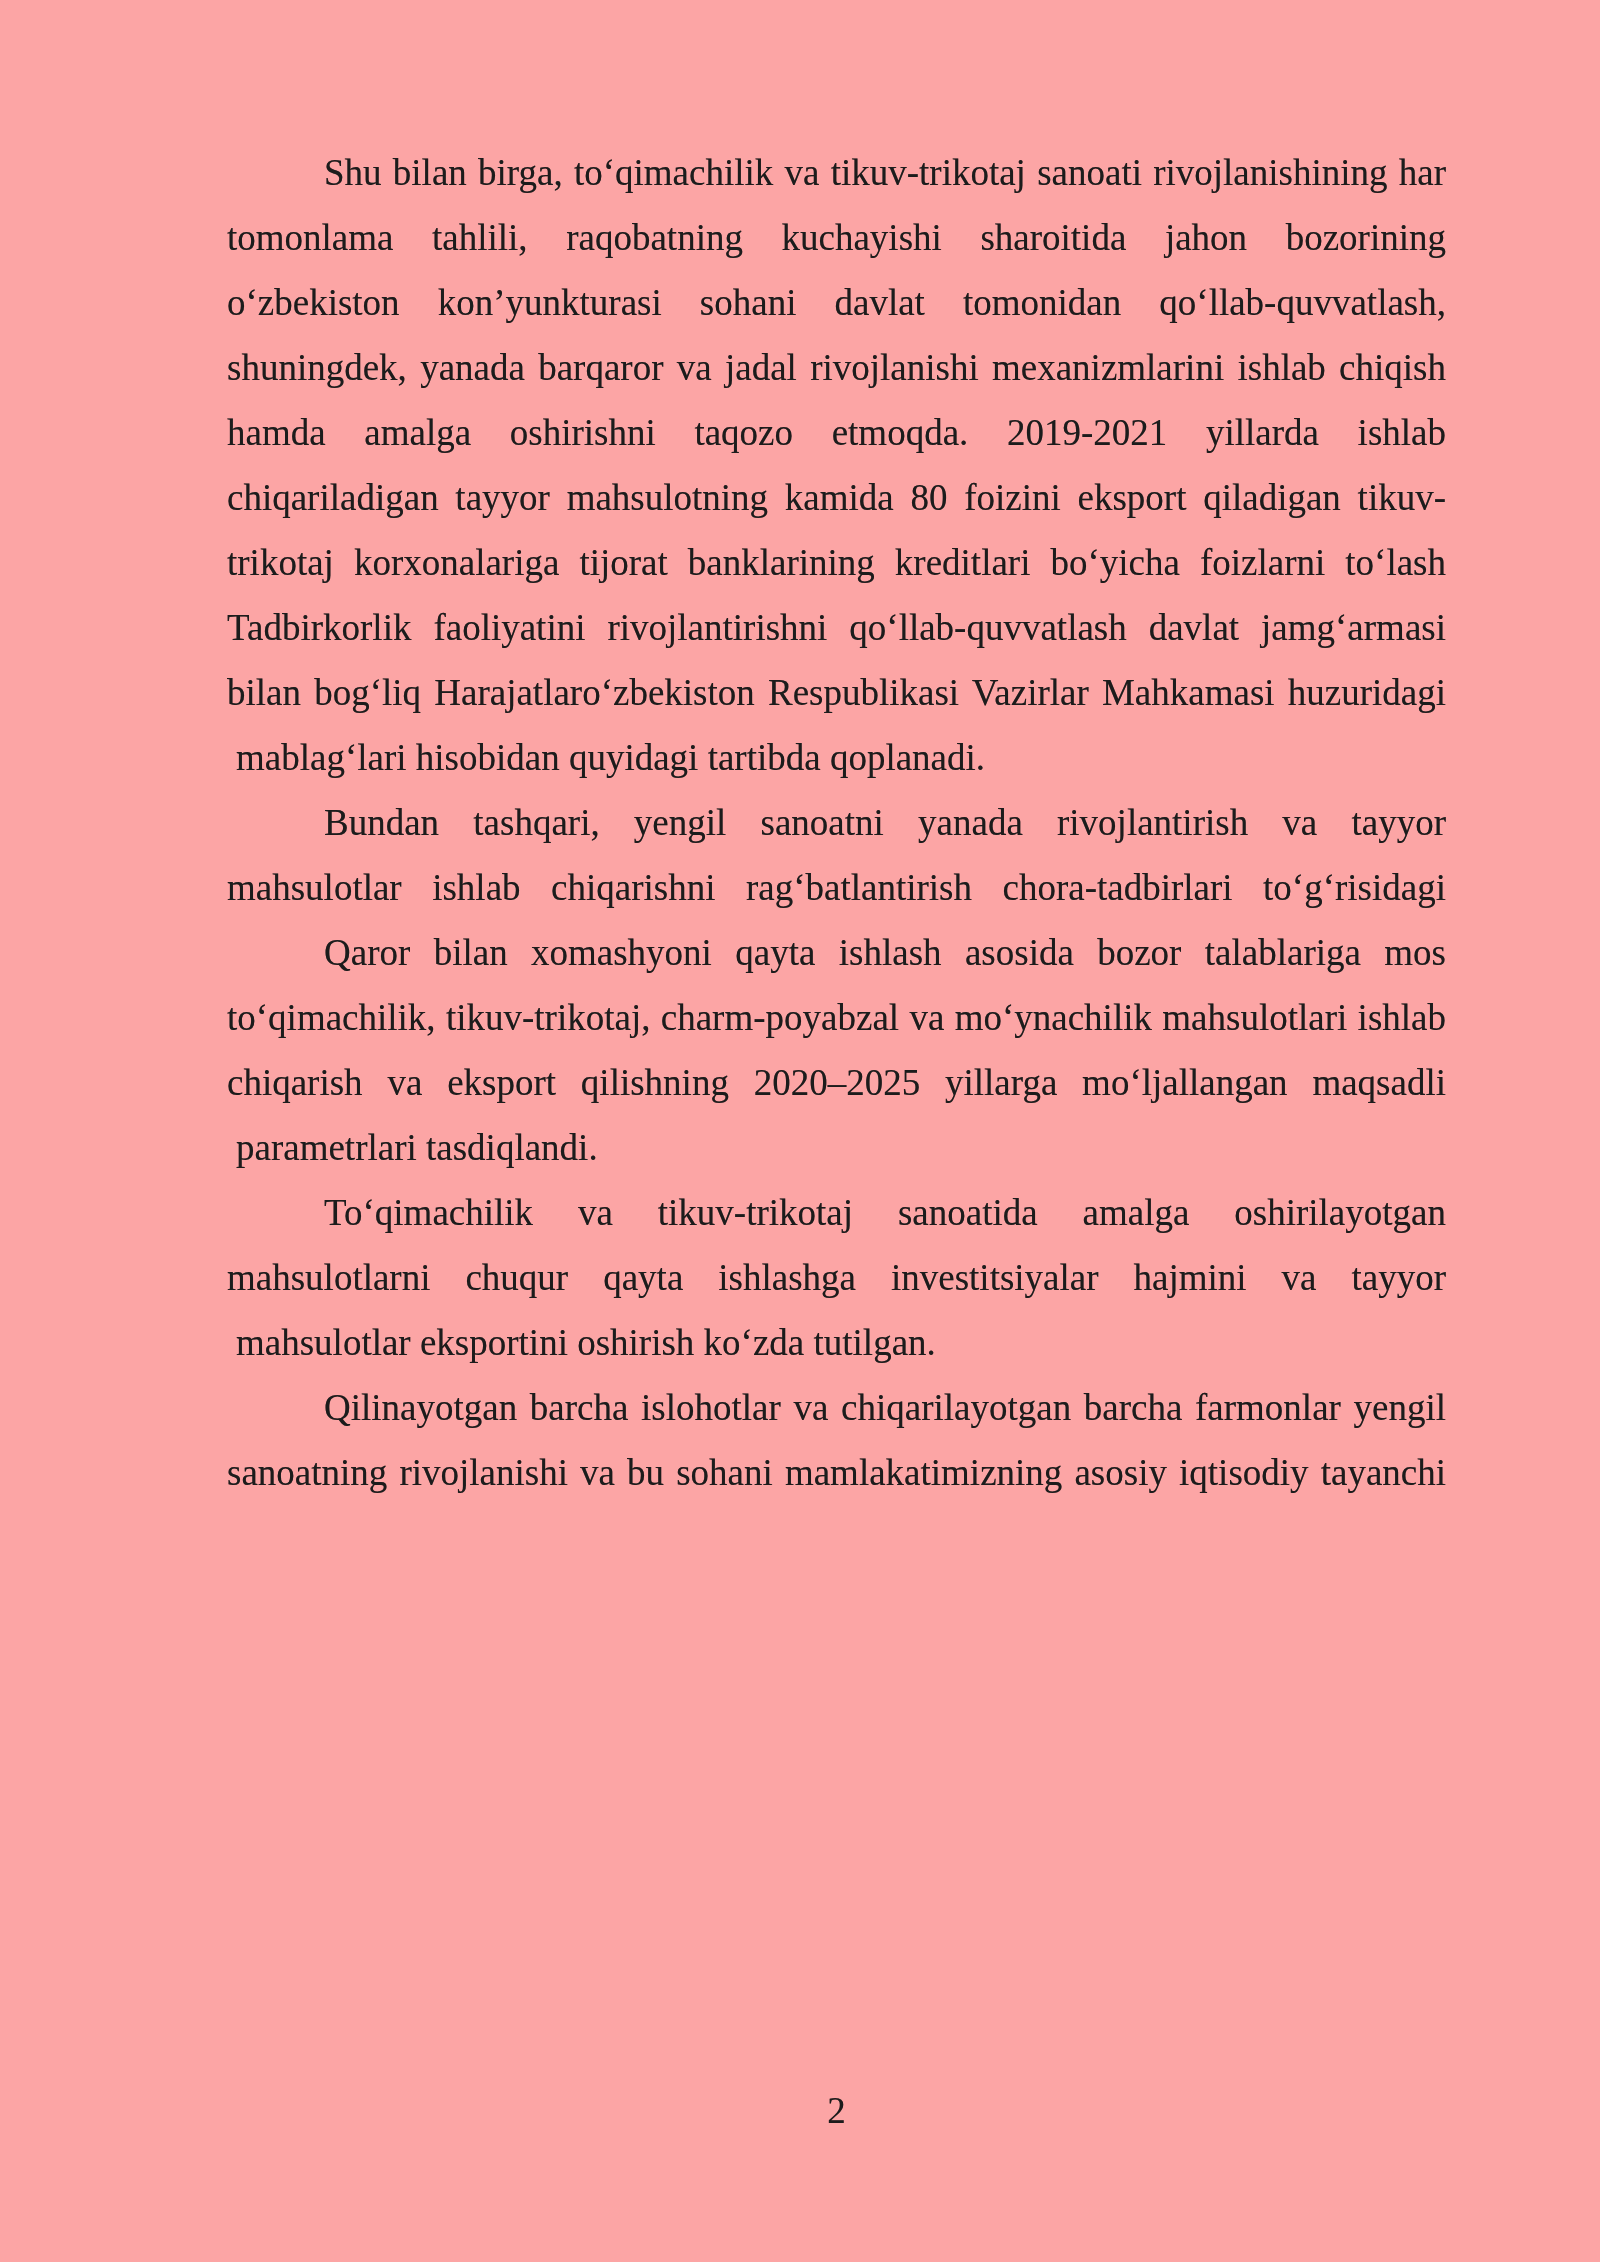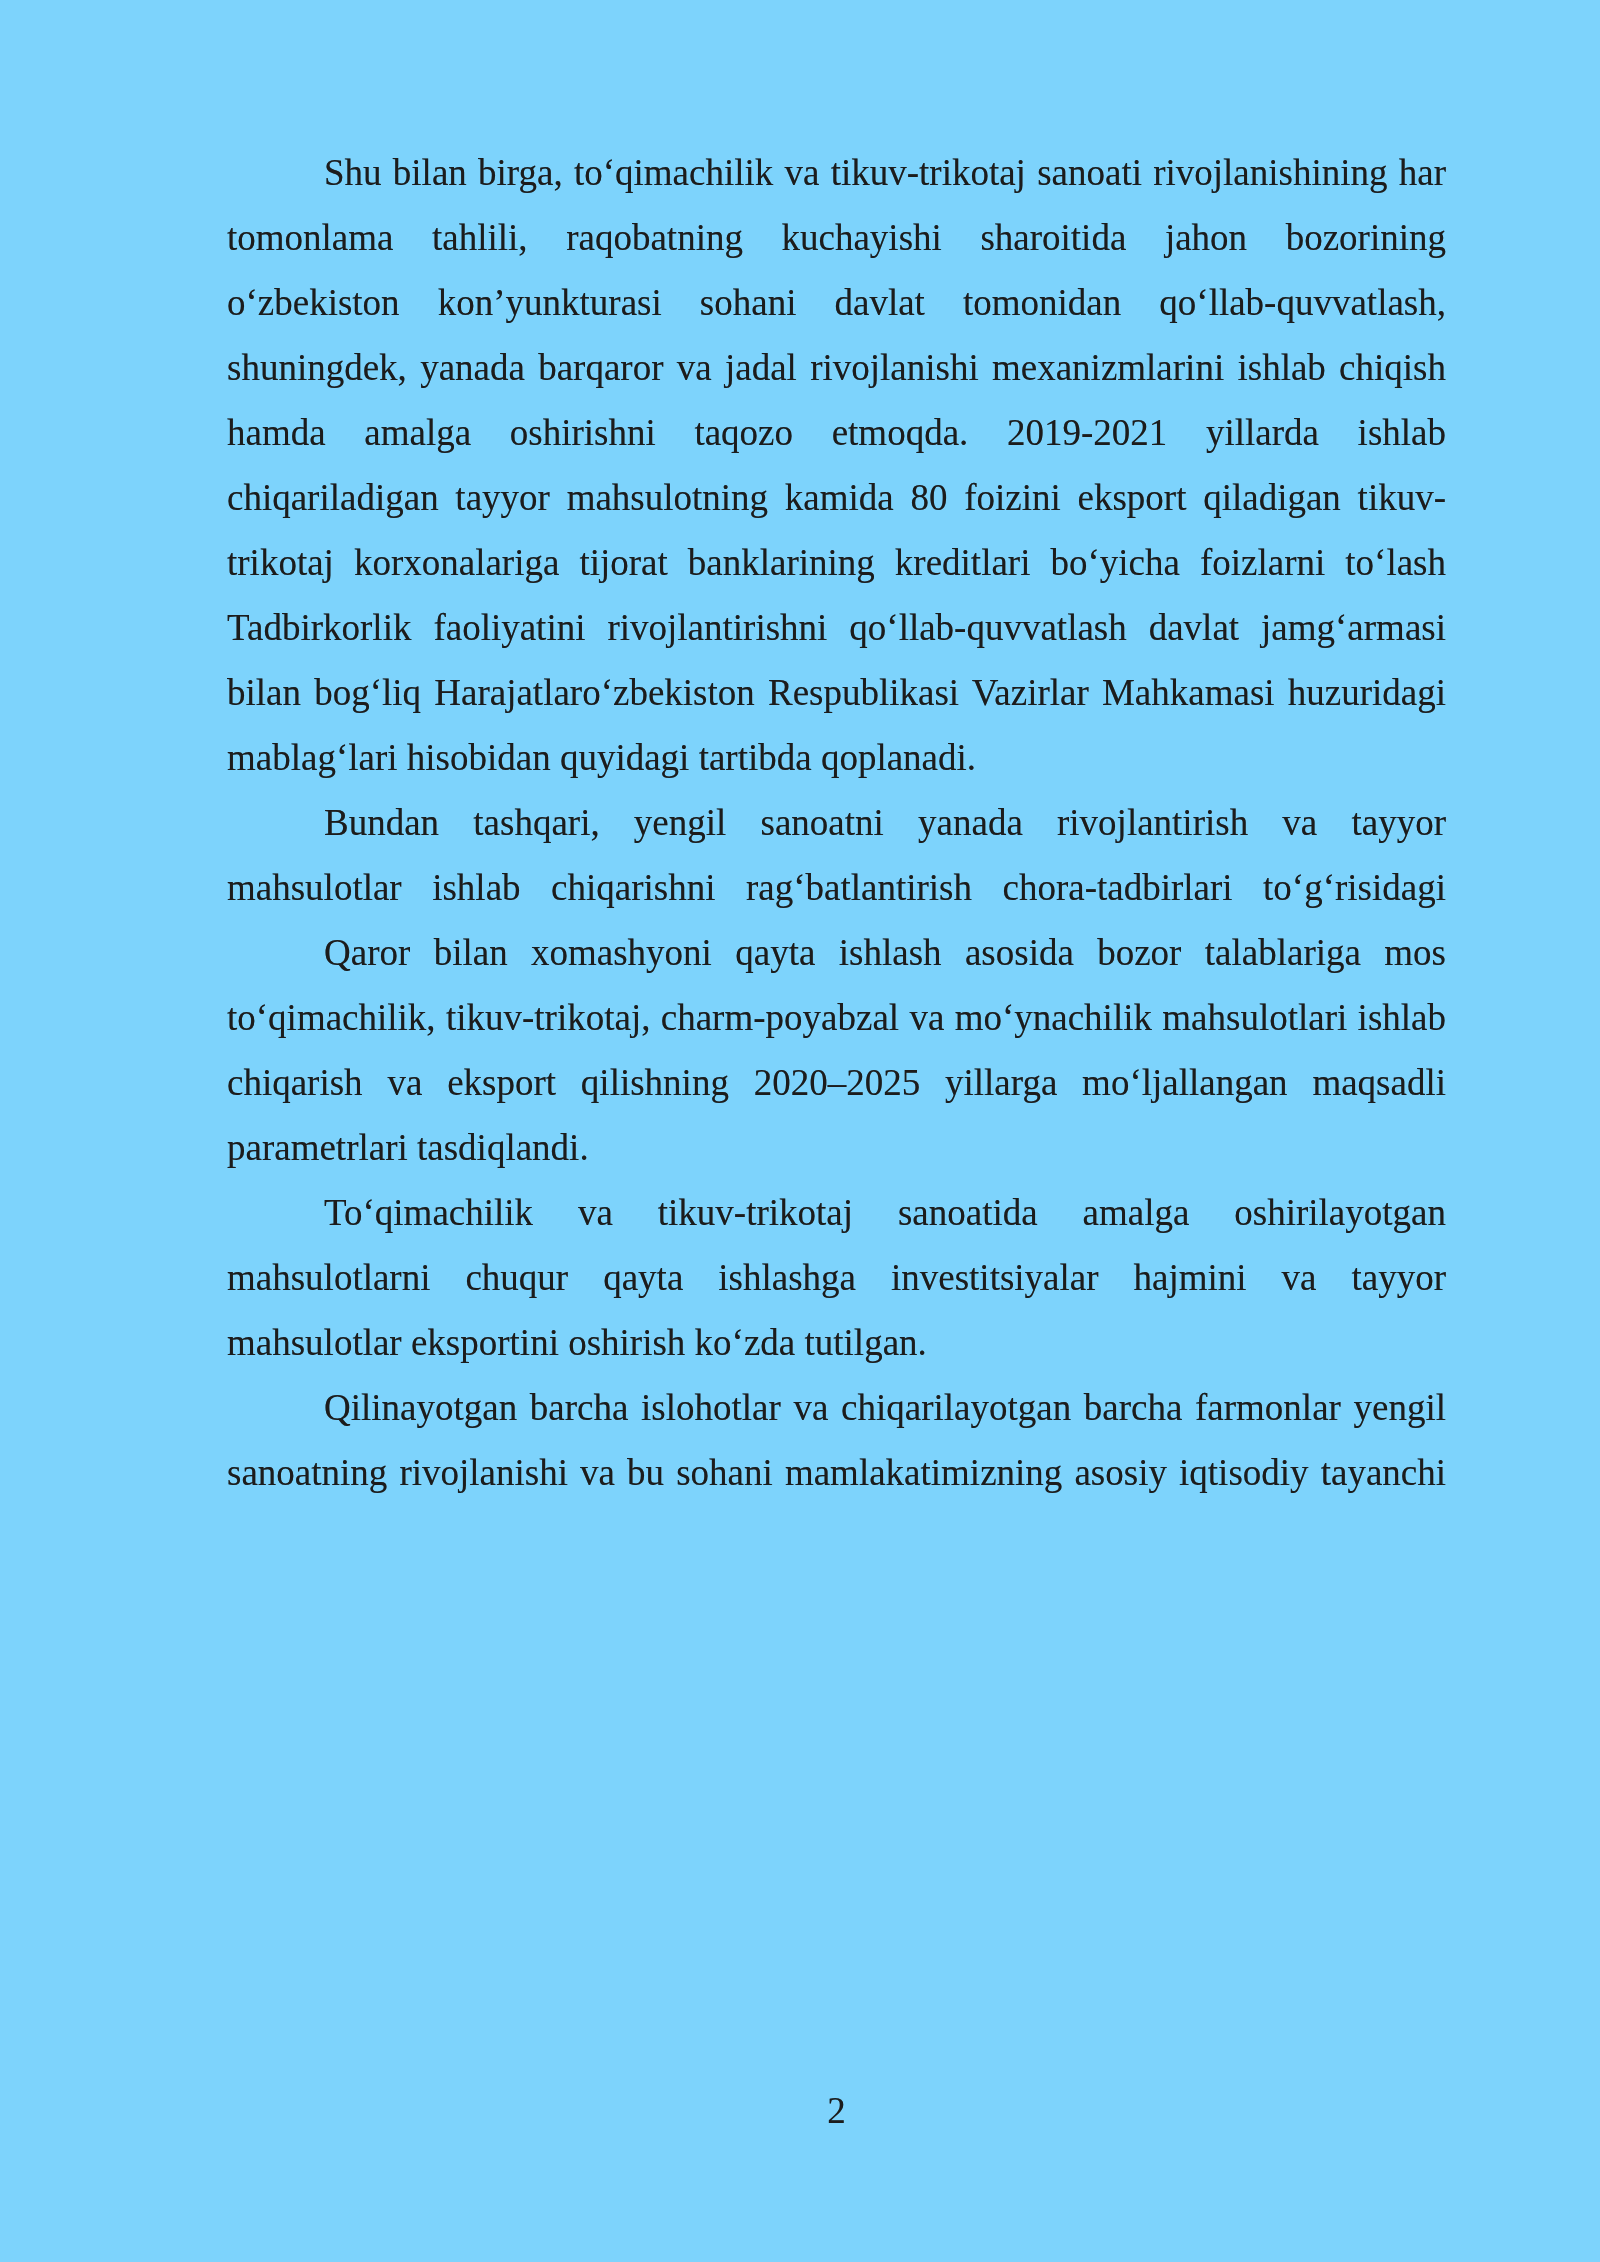"Shu bilan birga, to‘qimachilik va" .page { background: #7dd3fc -> #fca5a5 }
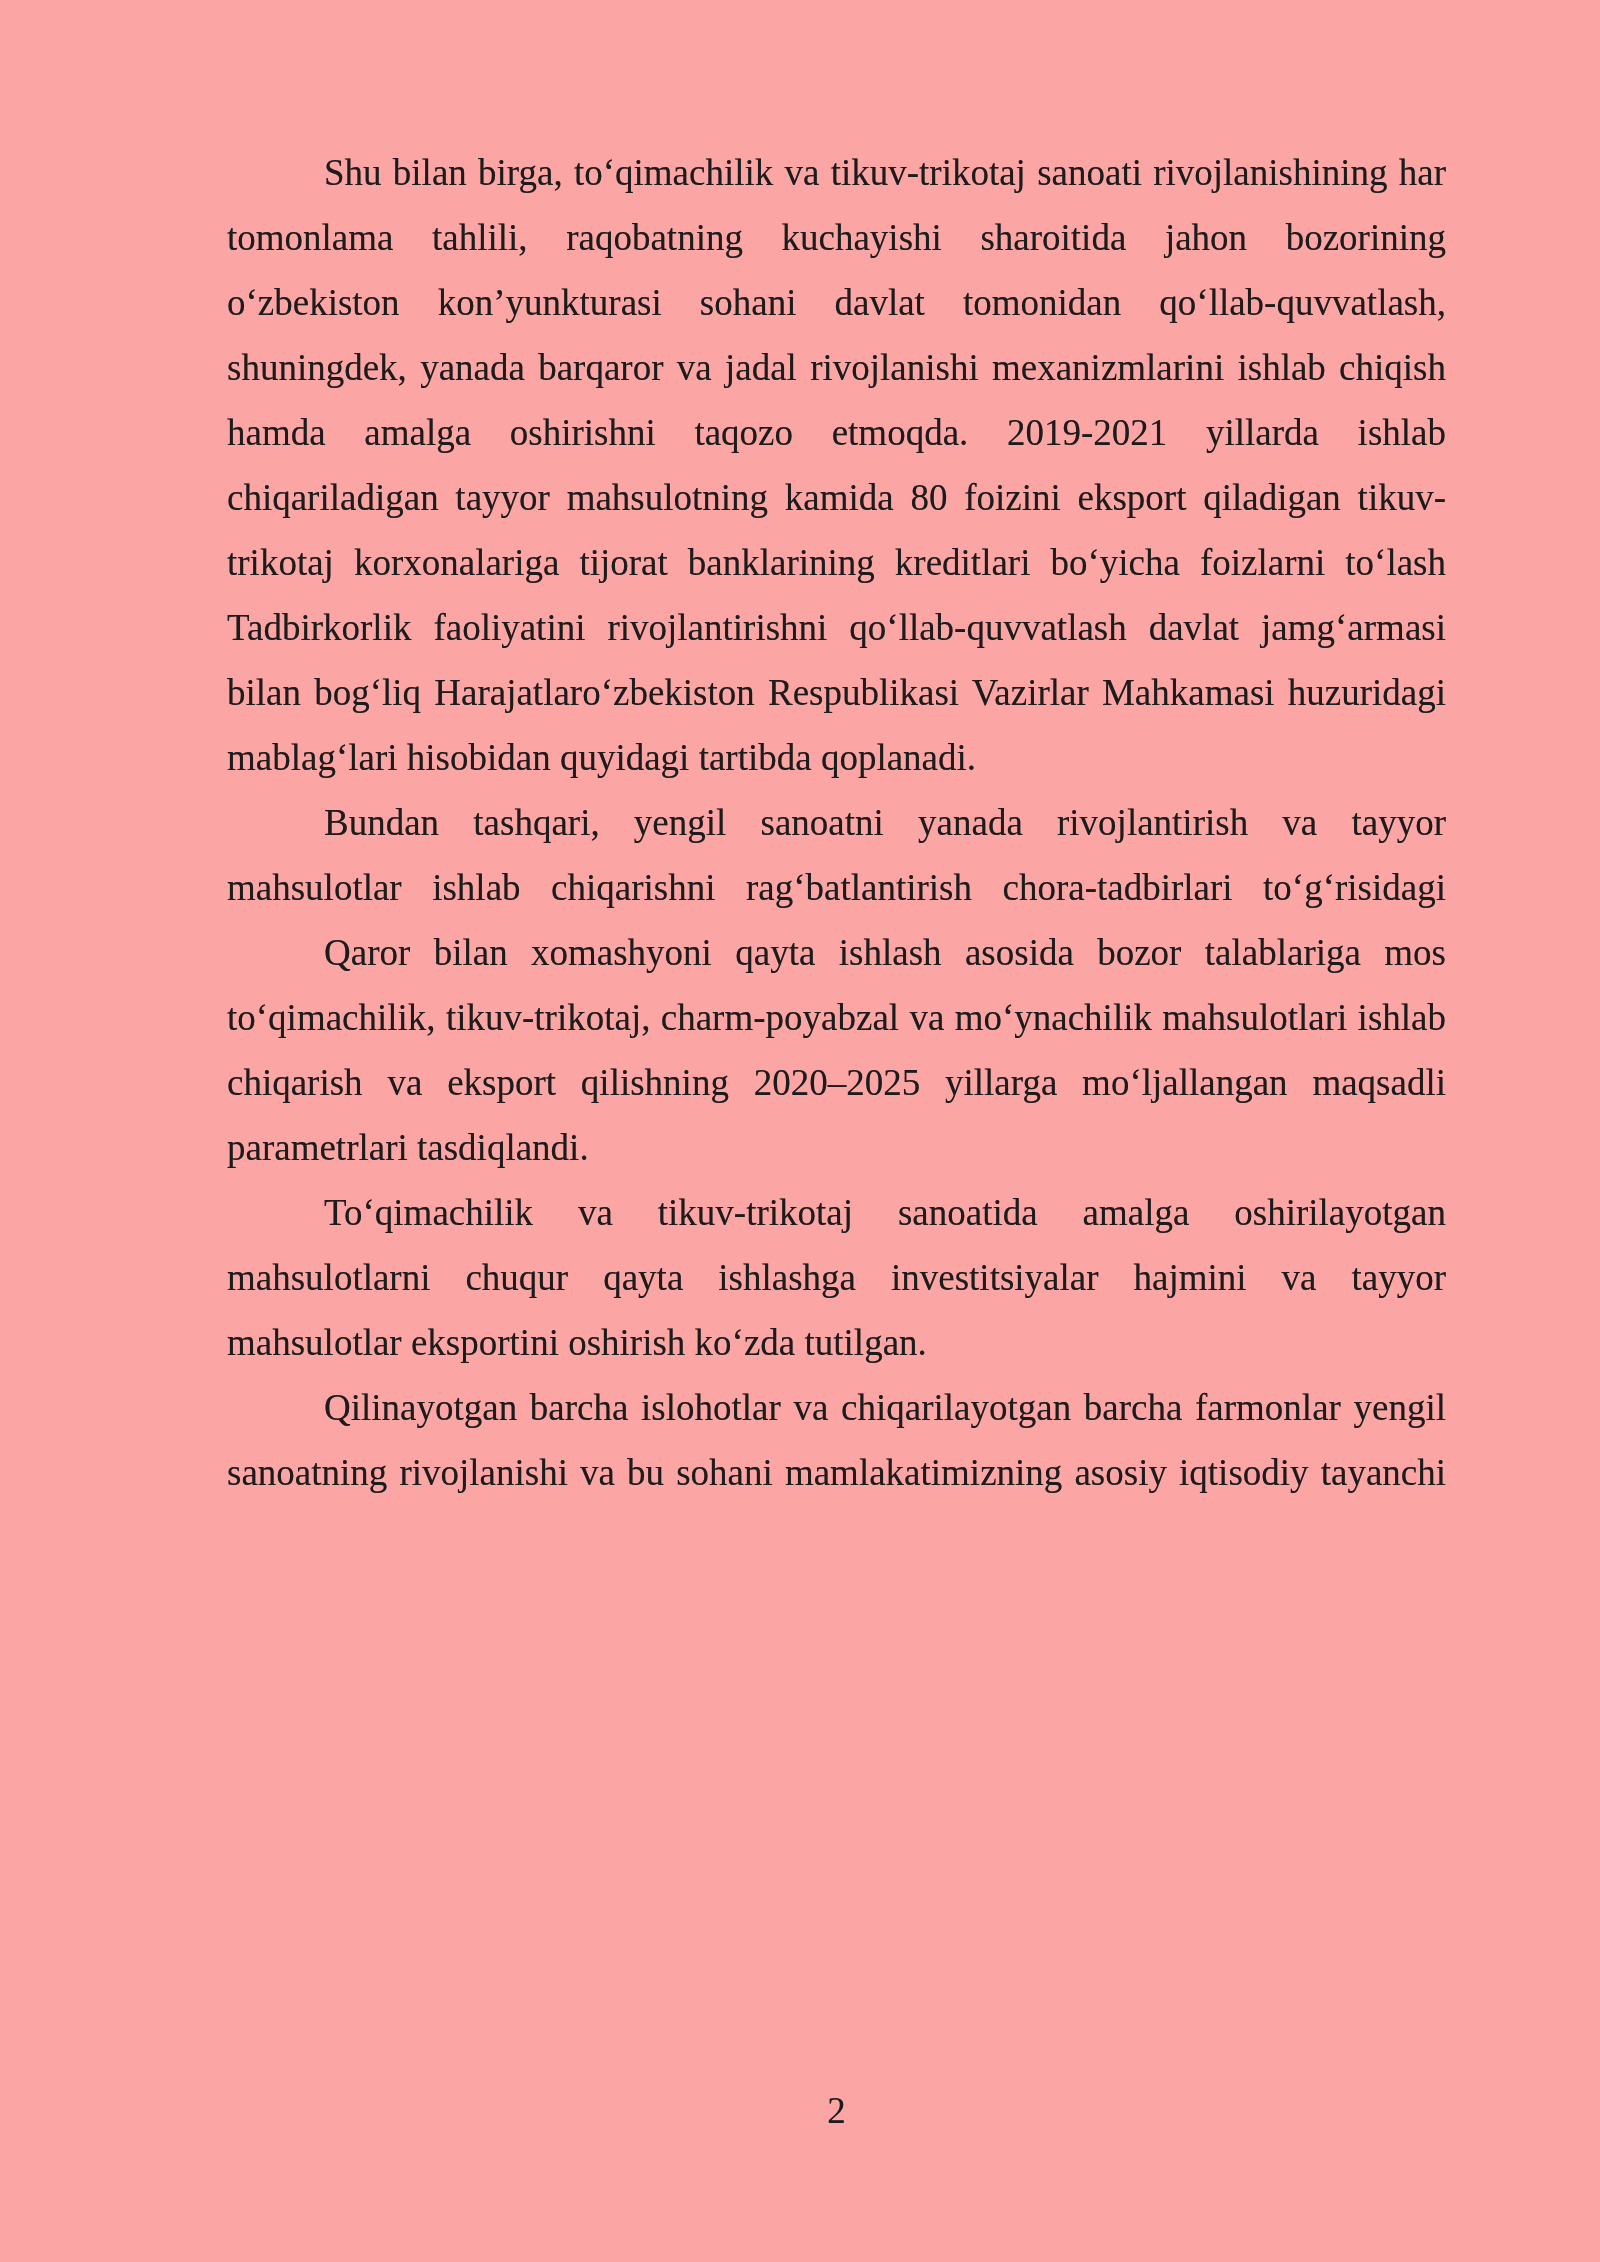"mablag‘lari hisobidan quyidagi tartibda" .line.last { margin-left: none -> 9px }
